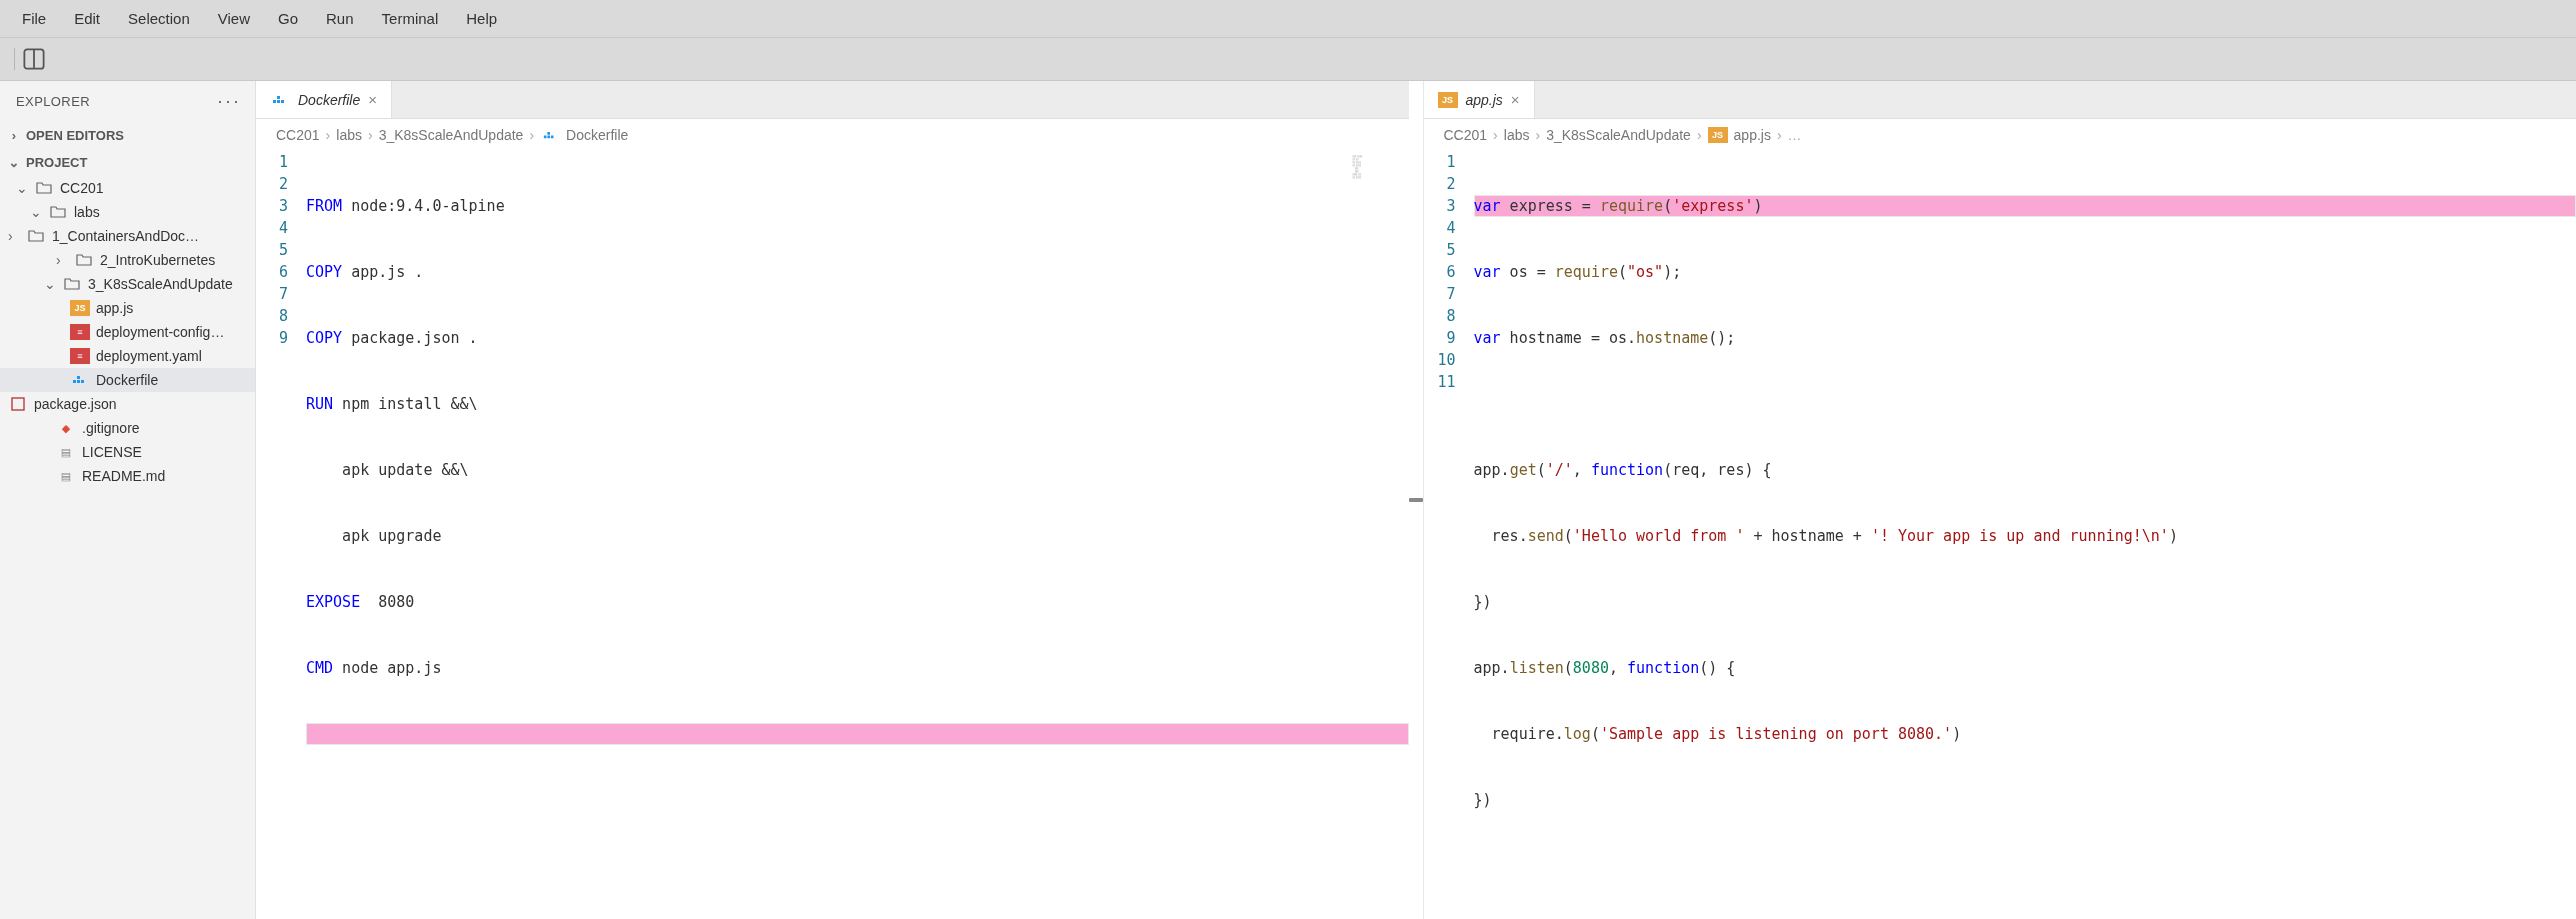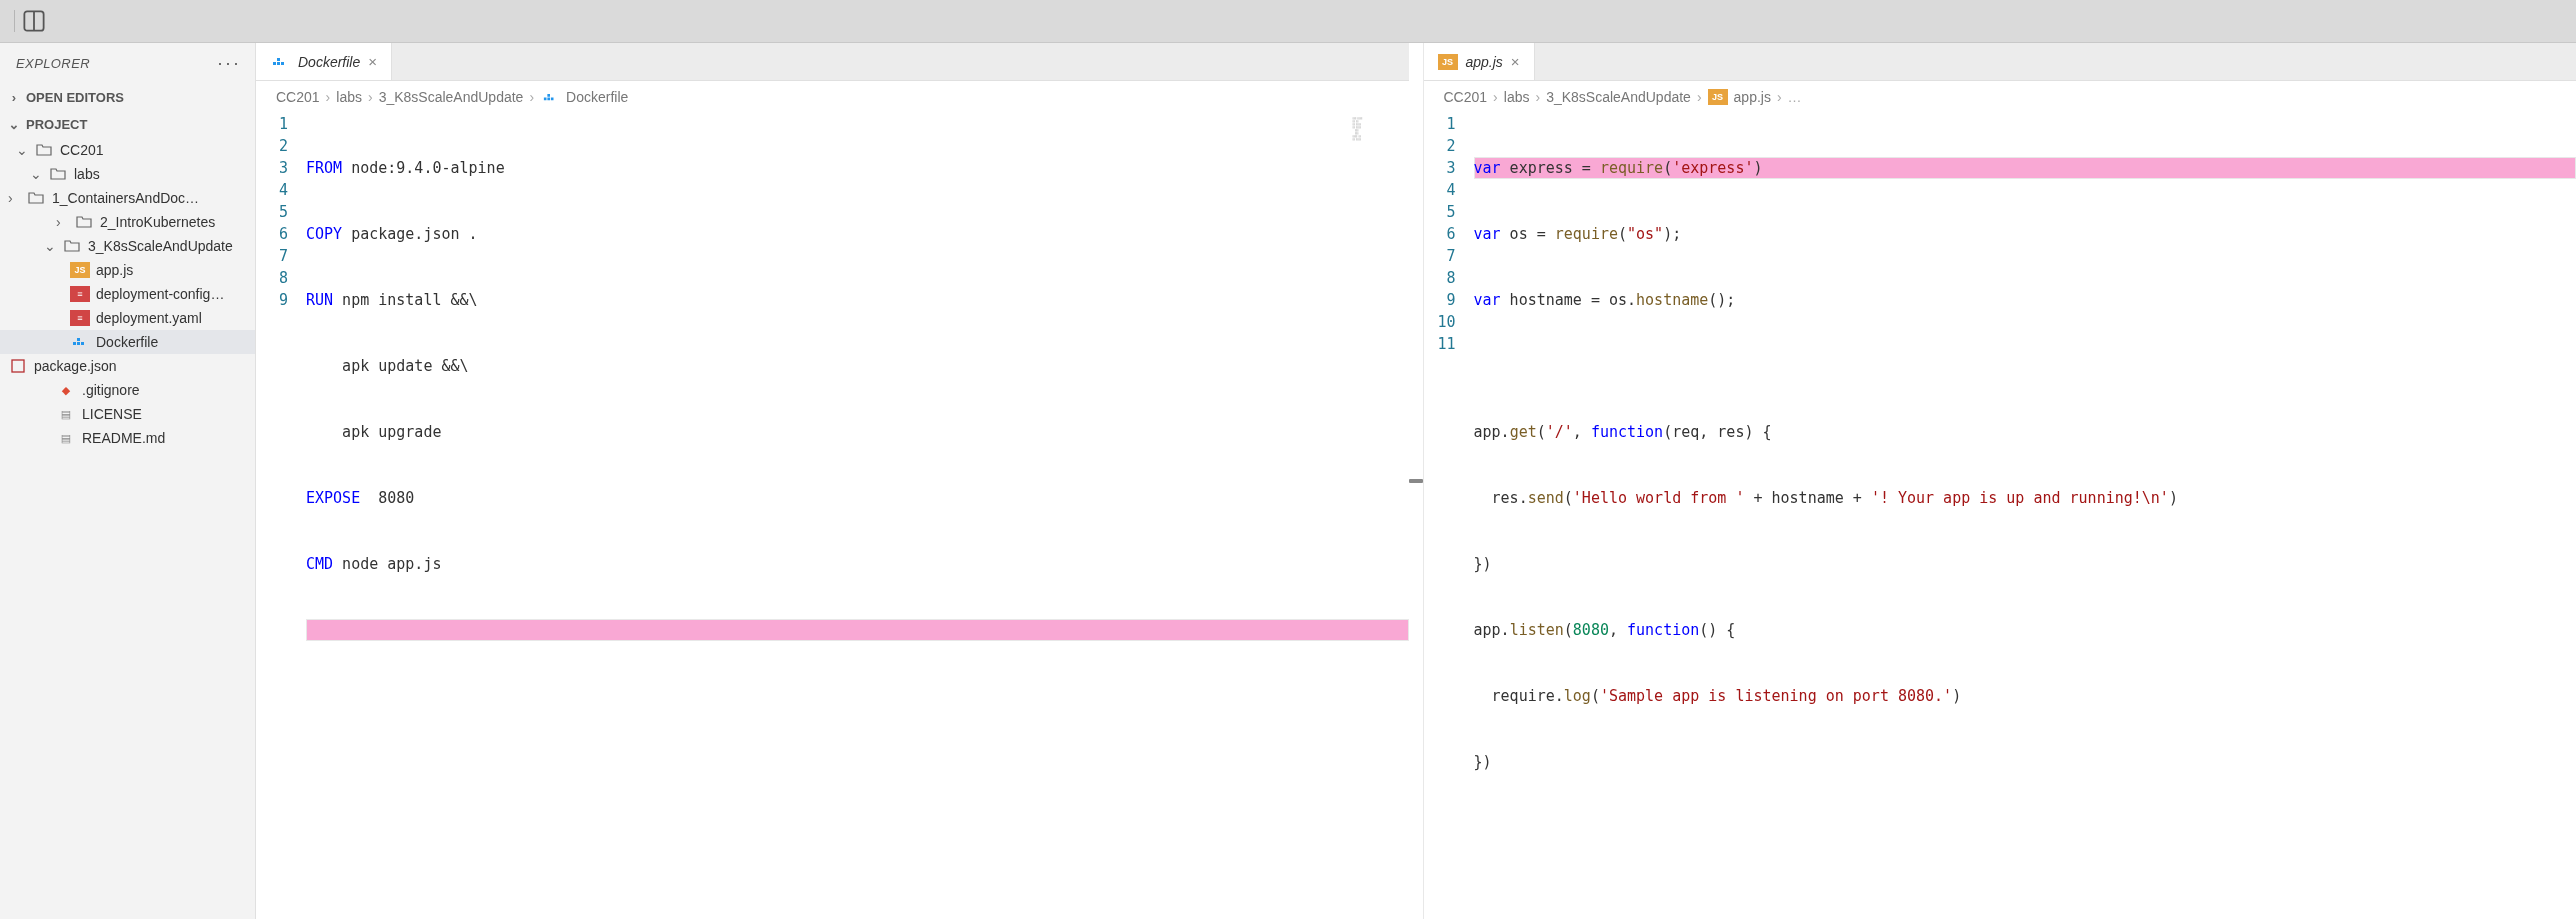"File" div.menubar { html: none -> <div> <div>File</div> <div>Edit</div> <div>Selection</div> <div>View</div> <div>Go</div> <div>Run</div> <div>Terminal</div> <div>Help</div> </div> }
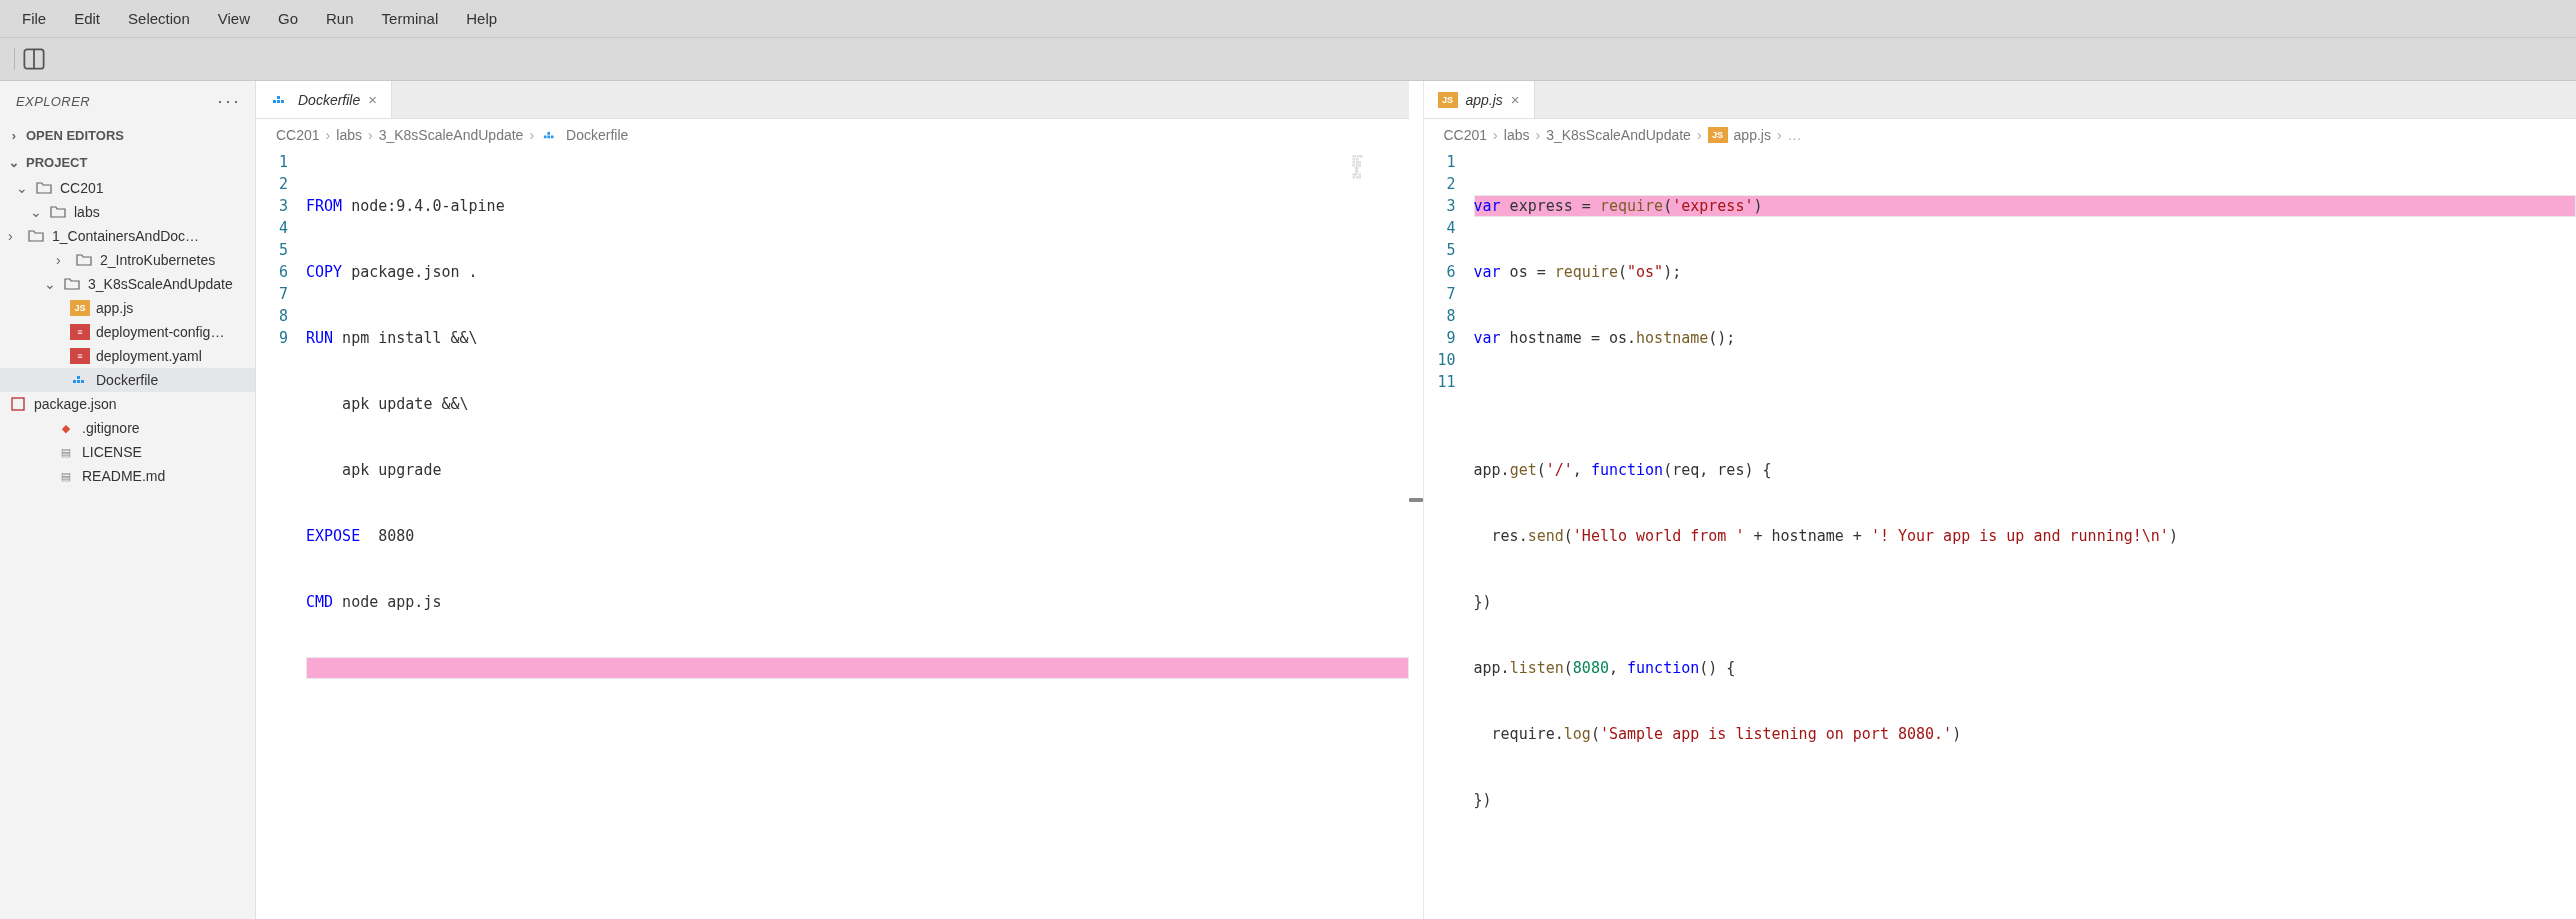"EXPLORER" .sidebar-header .title { font-style: italic -> none }
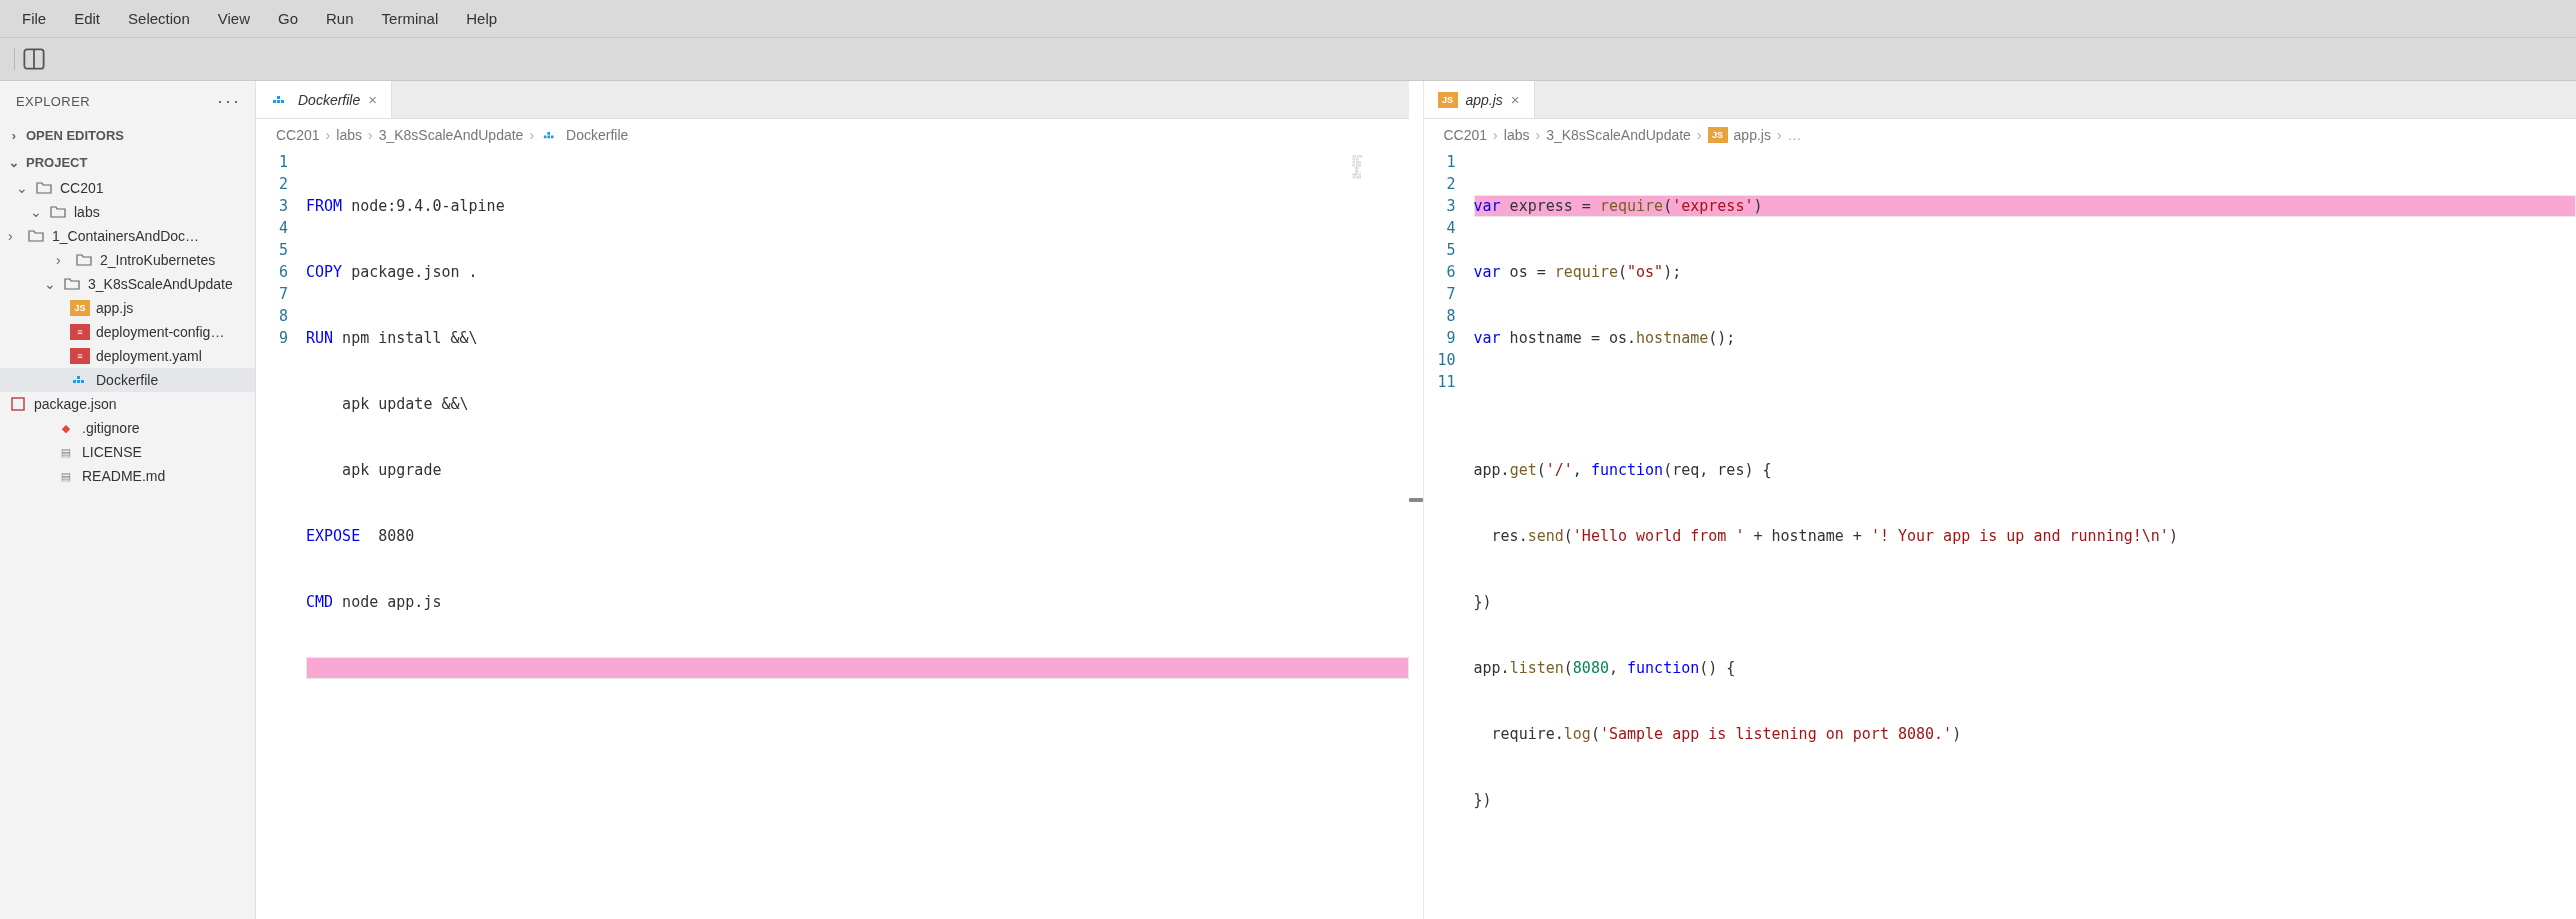"COPY app.js ." div.line { html: none -> <div><span>COPY</span><span> app.js .</span></div> }
